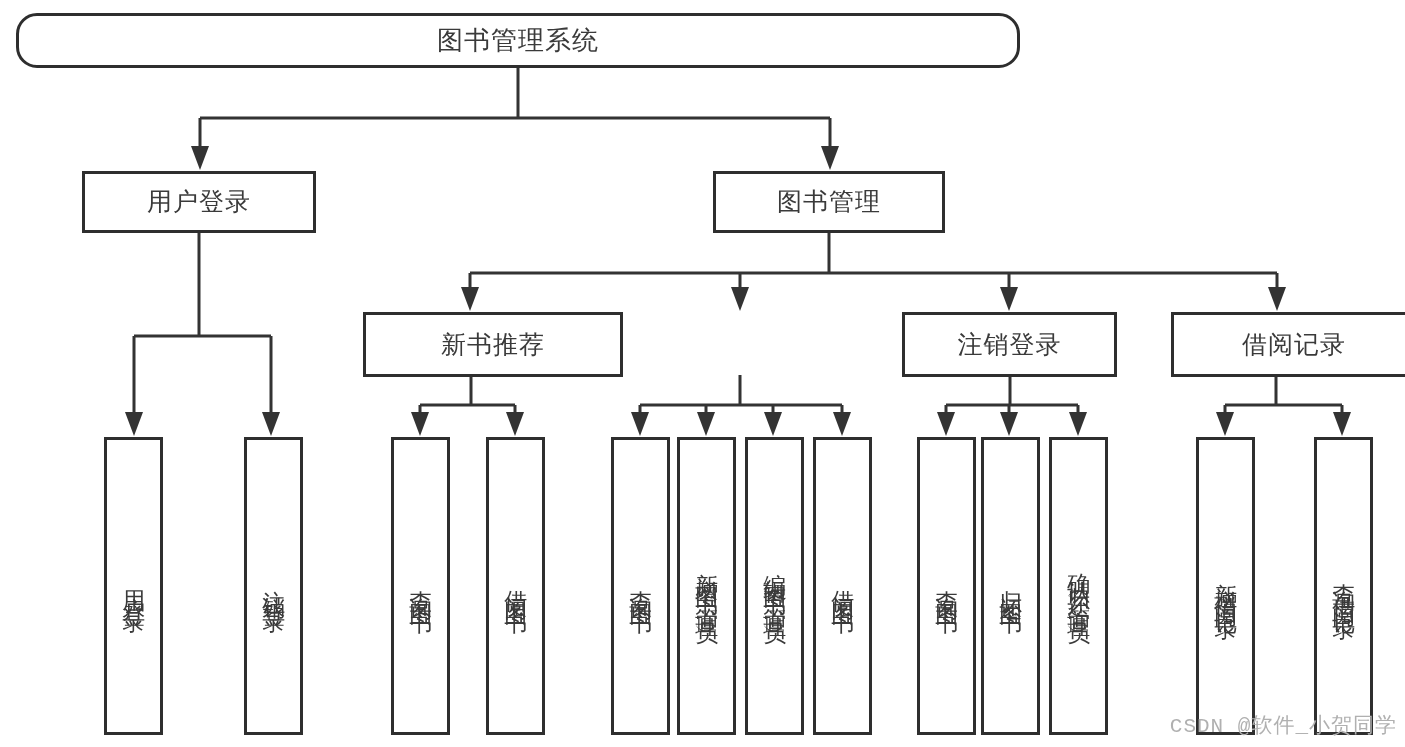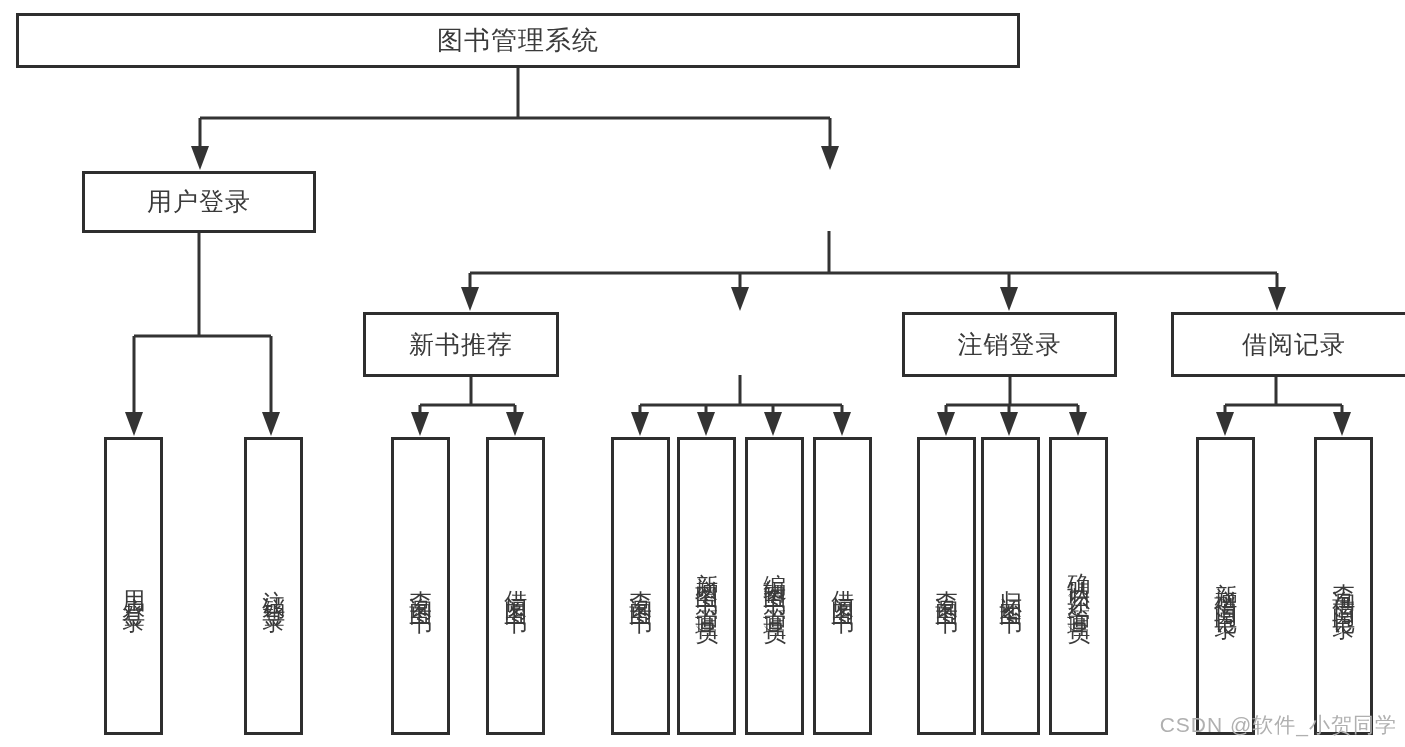"图书管理系统" .root { border-radius: none -> 21px }
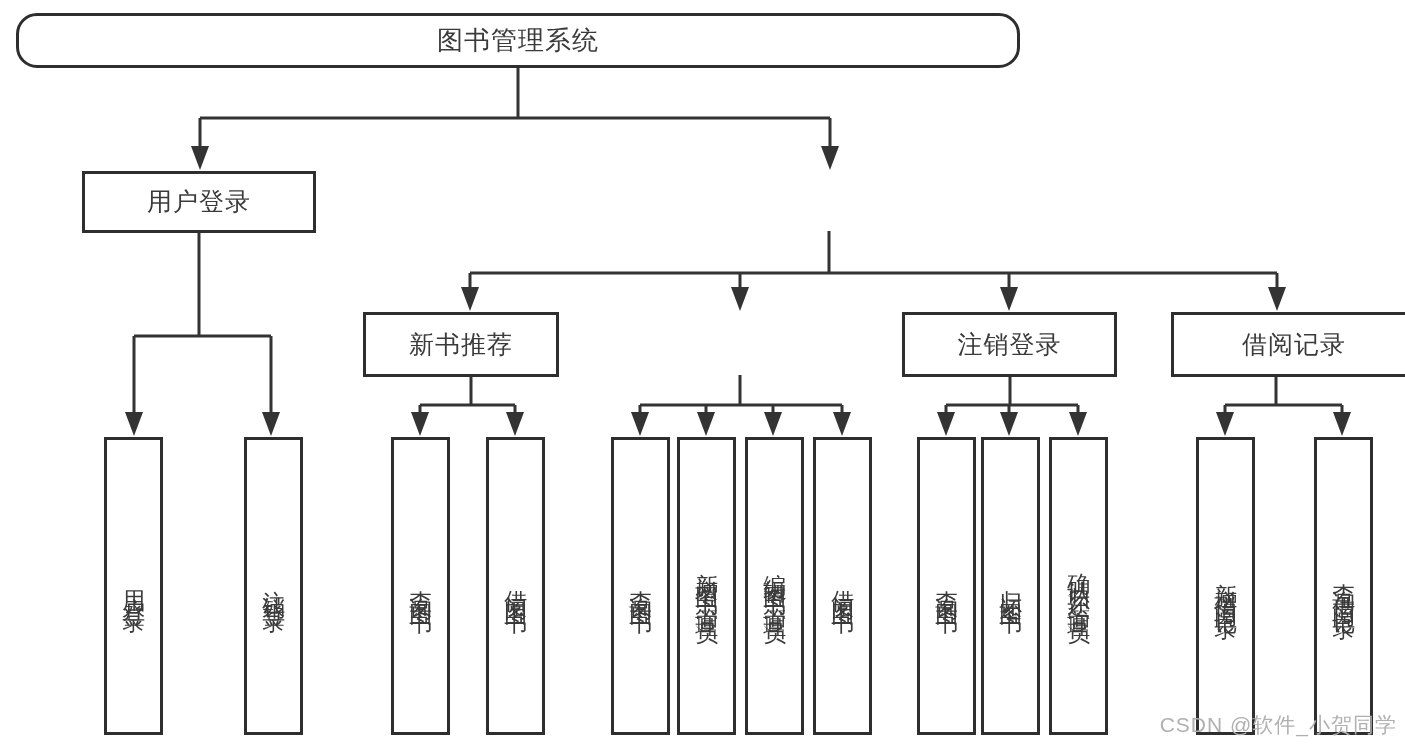"图书管理" div.node { html: none -> <div> <span>图书管理</span> </div> }
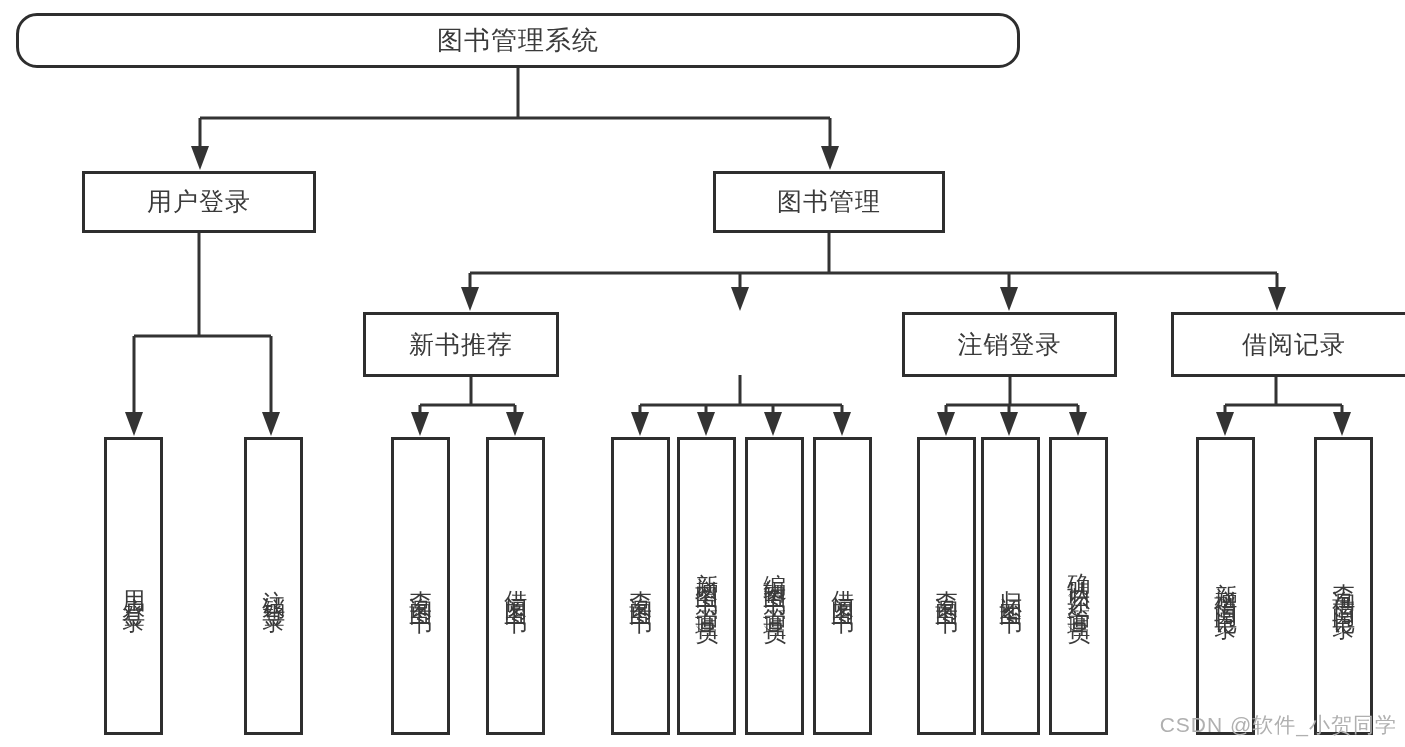"新书推荐" div.node { width: 196px -> 260px }
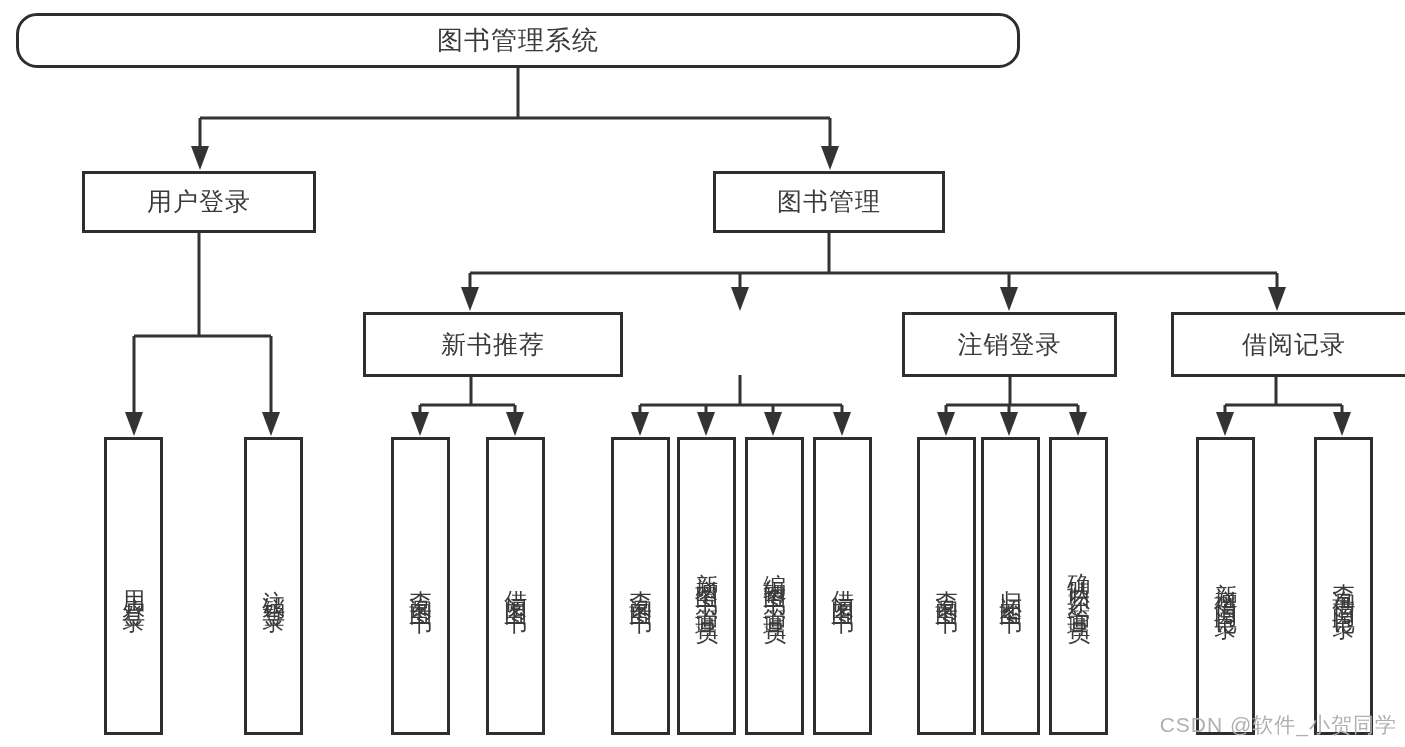"CSDN @软件_小贺同学" #watermark { font-family: none -> Liberation Mono, monospace }
